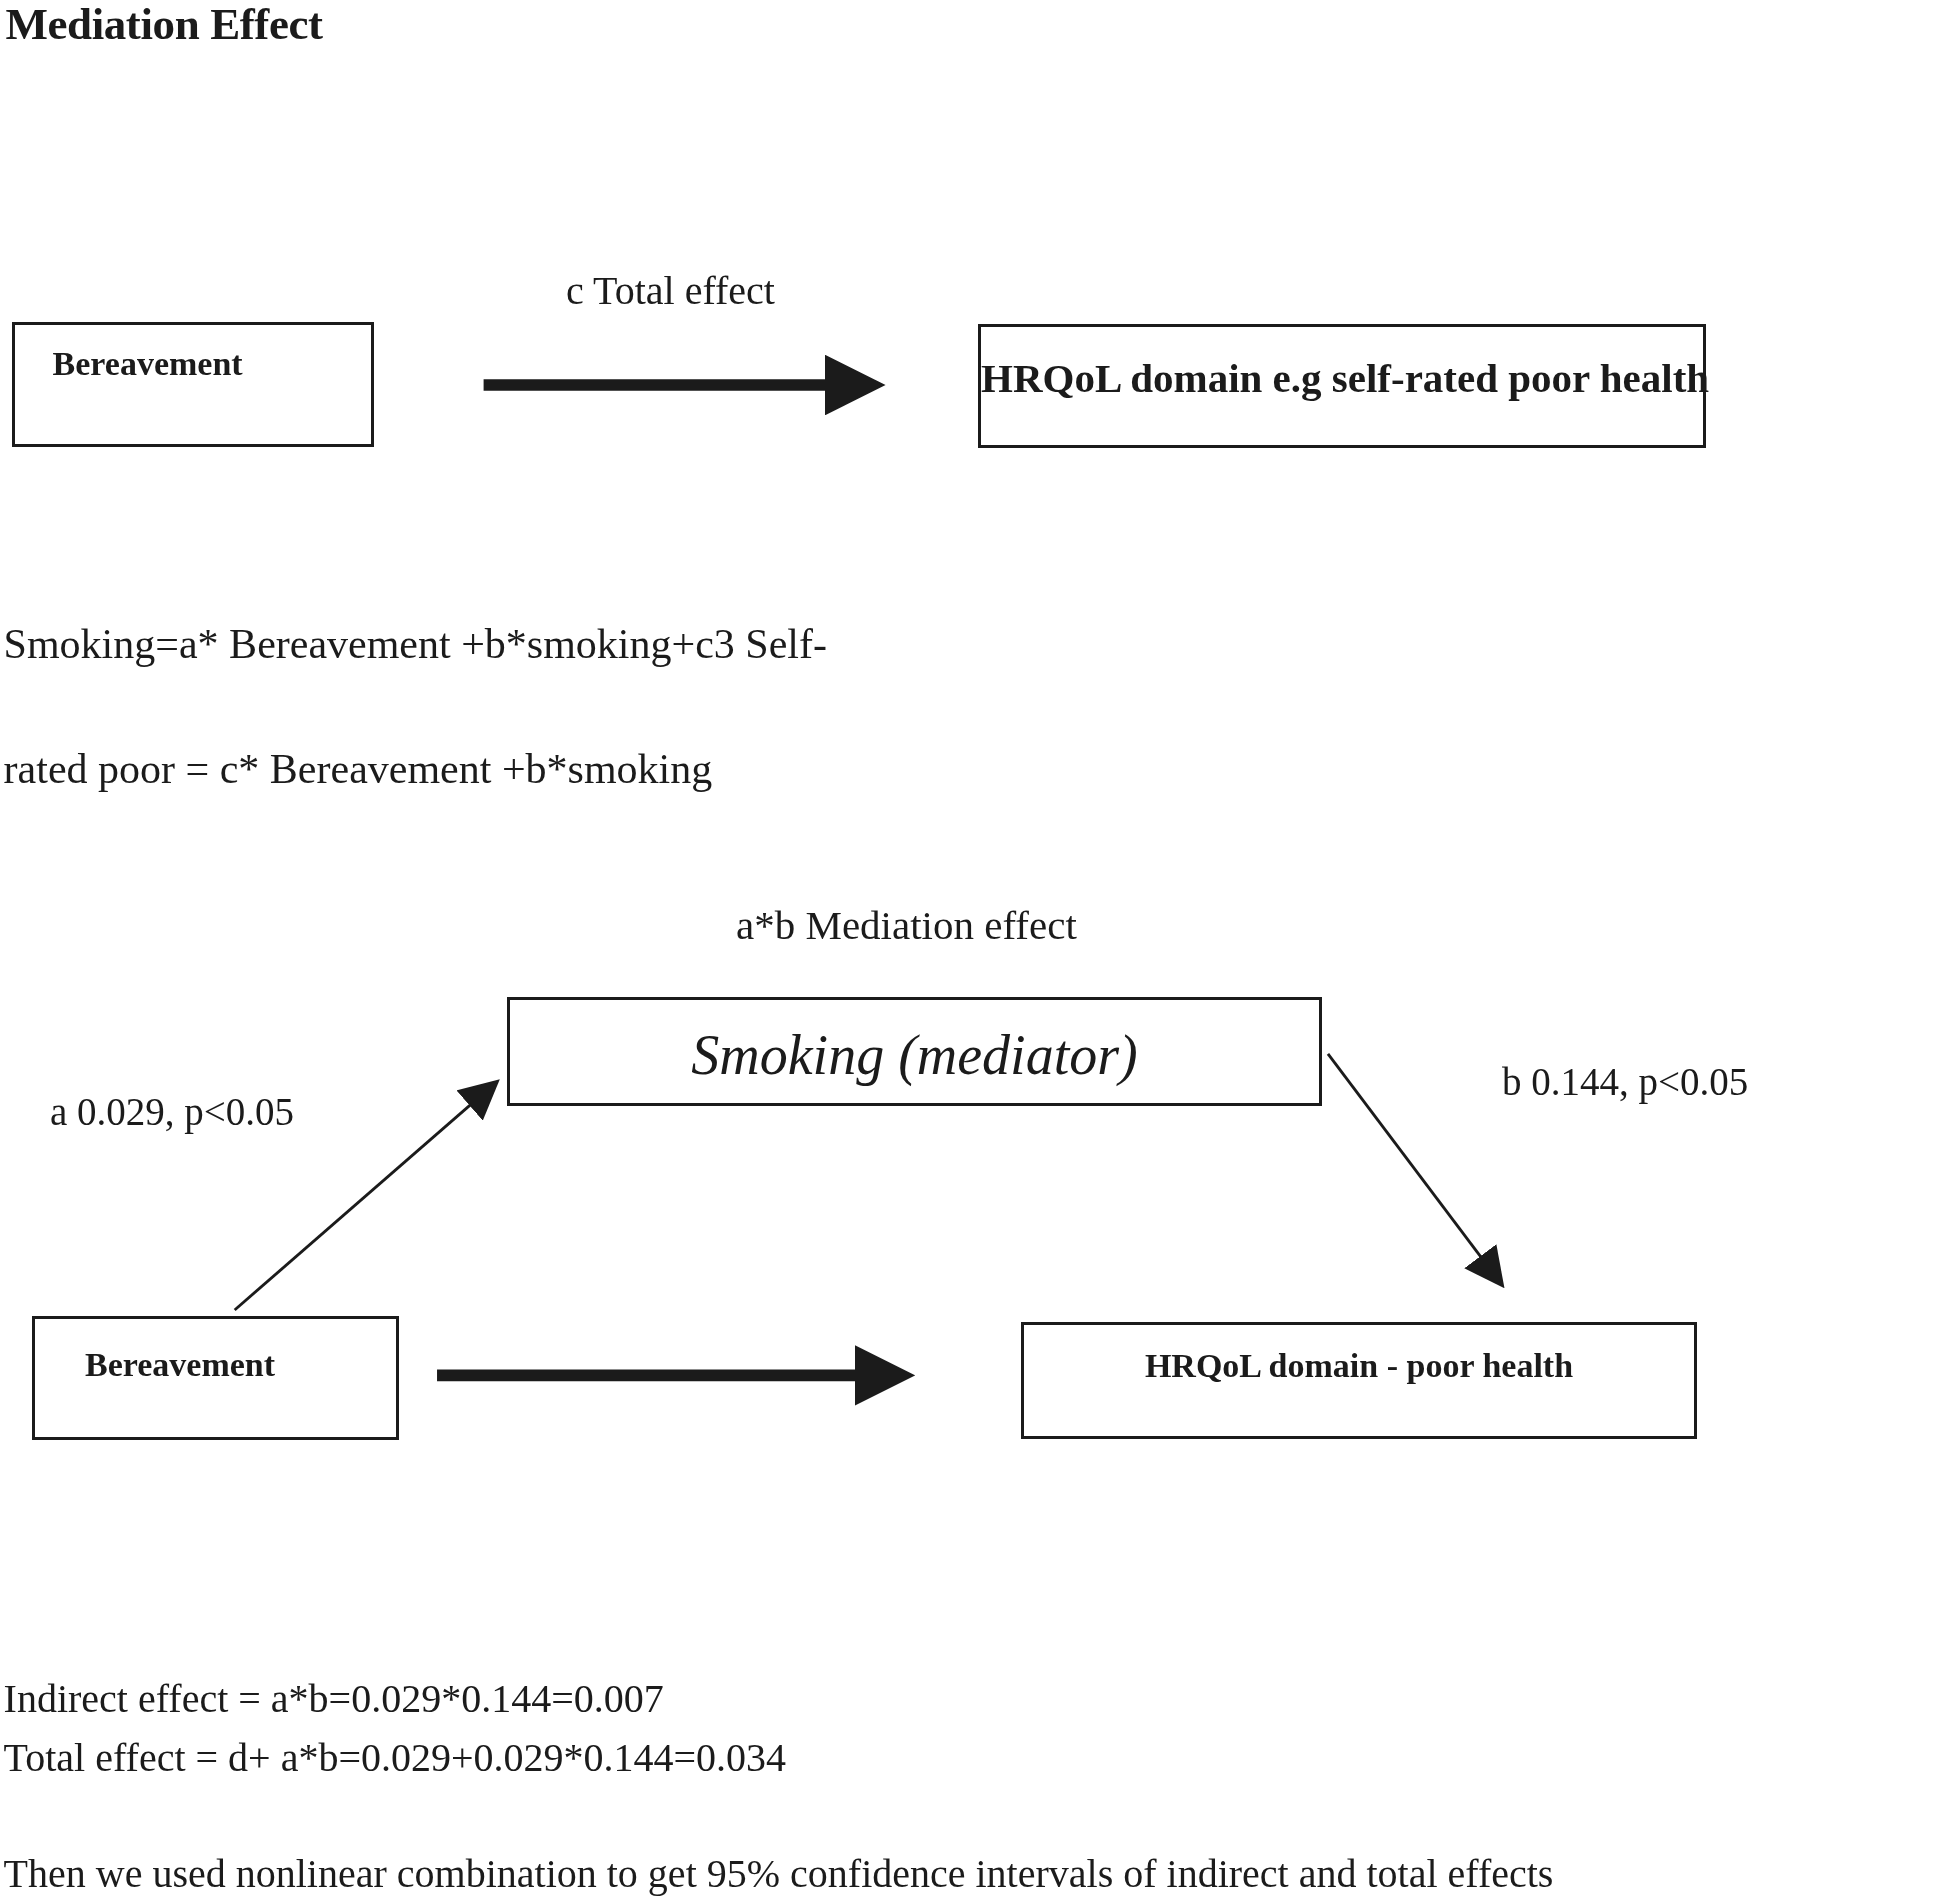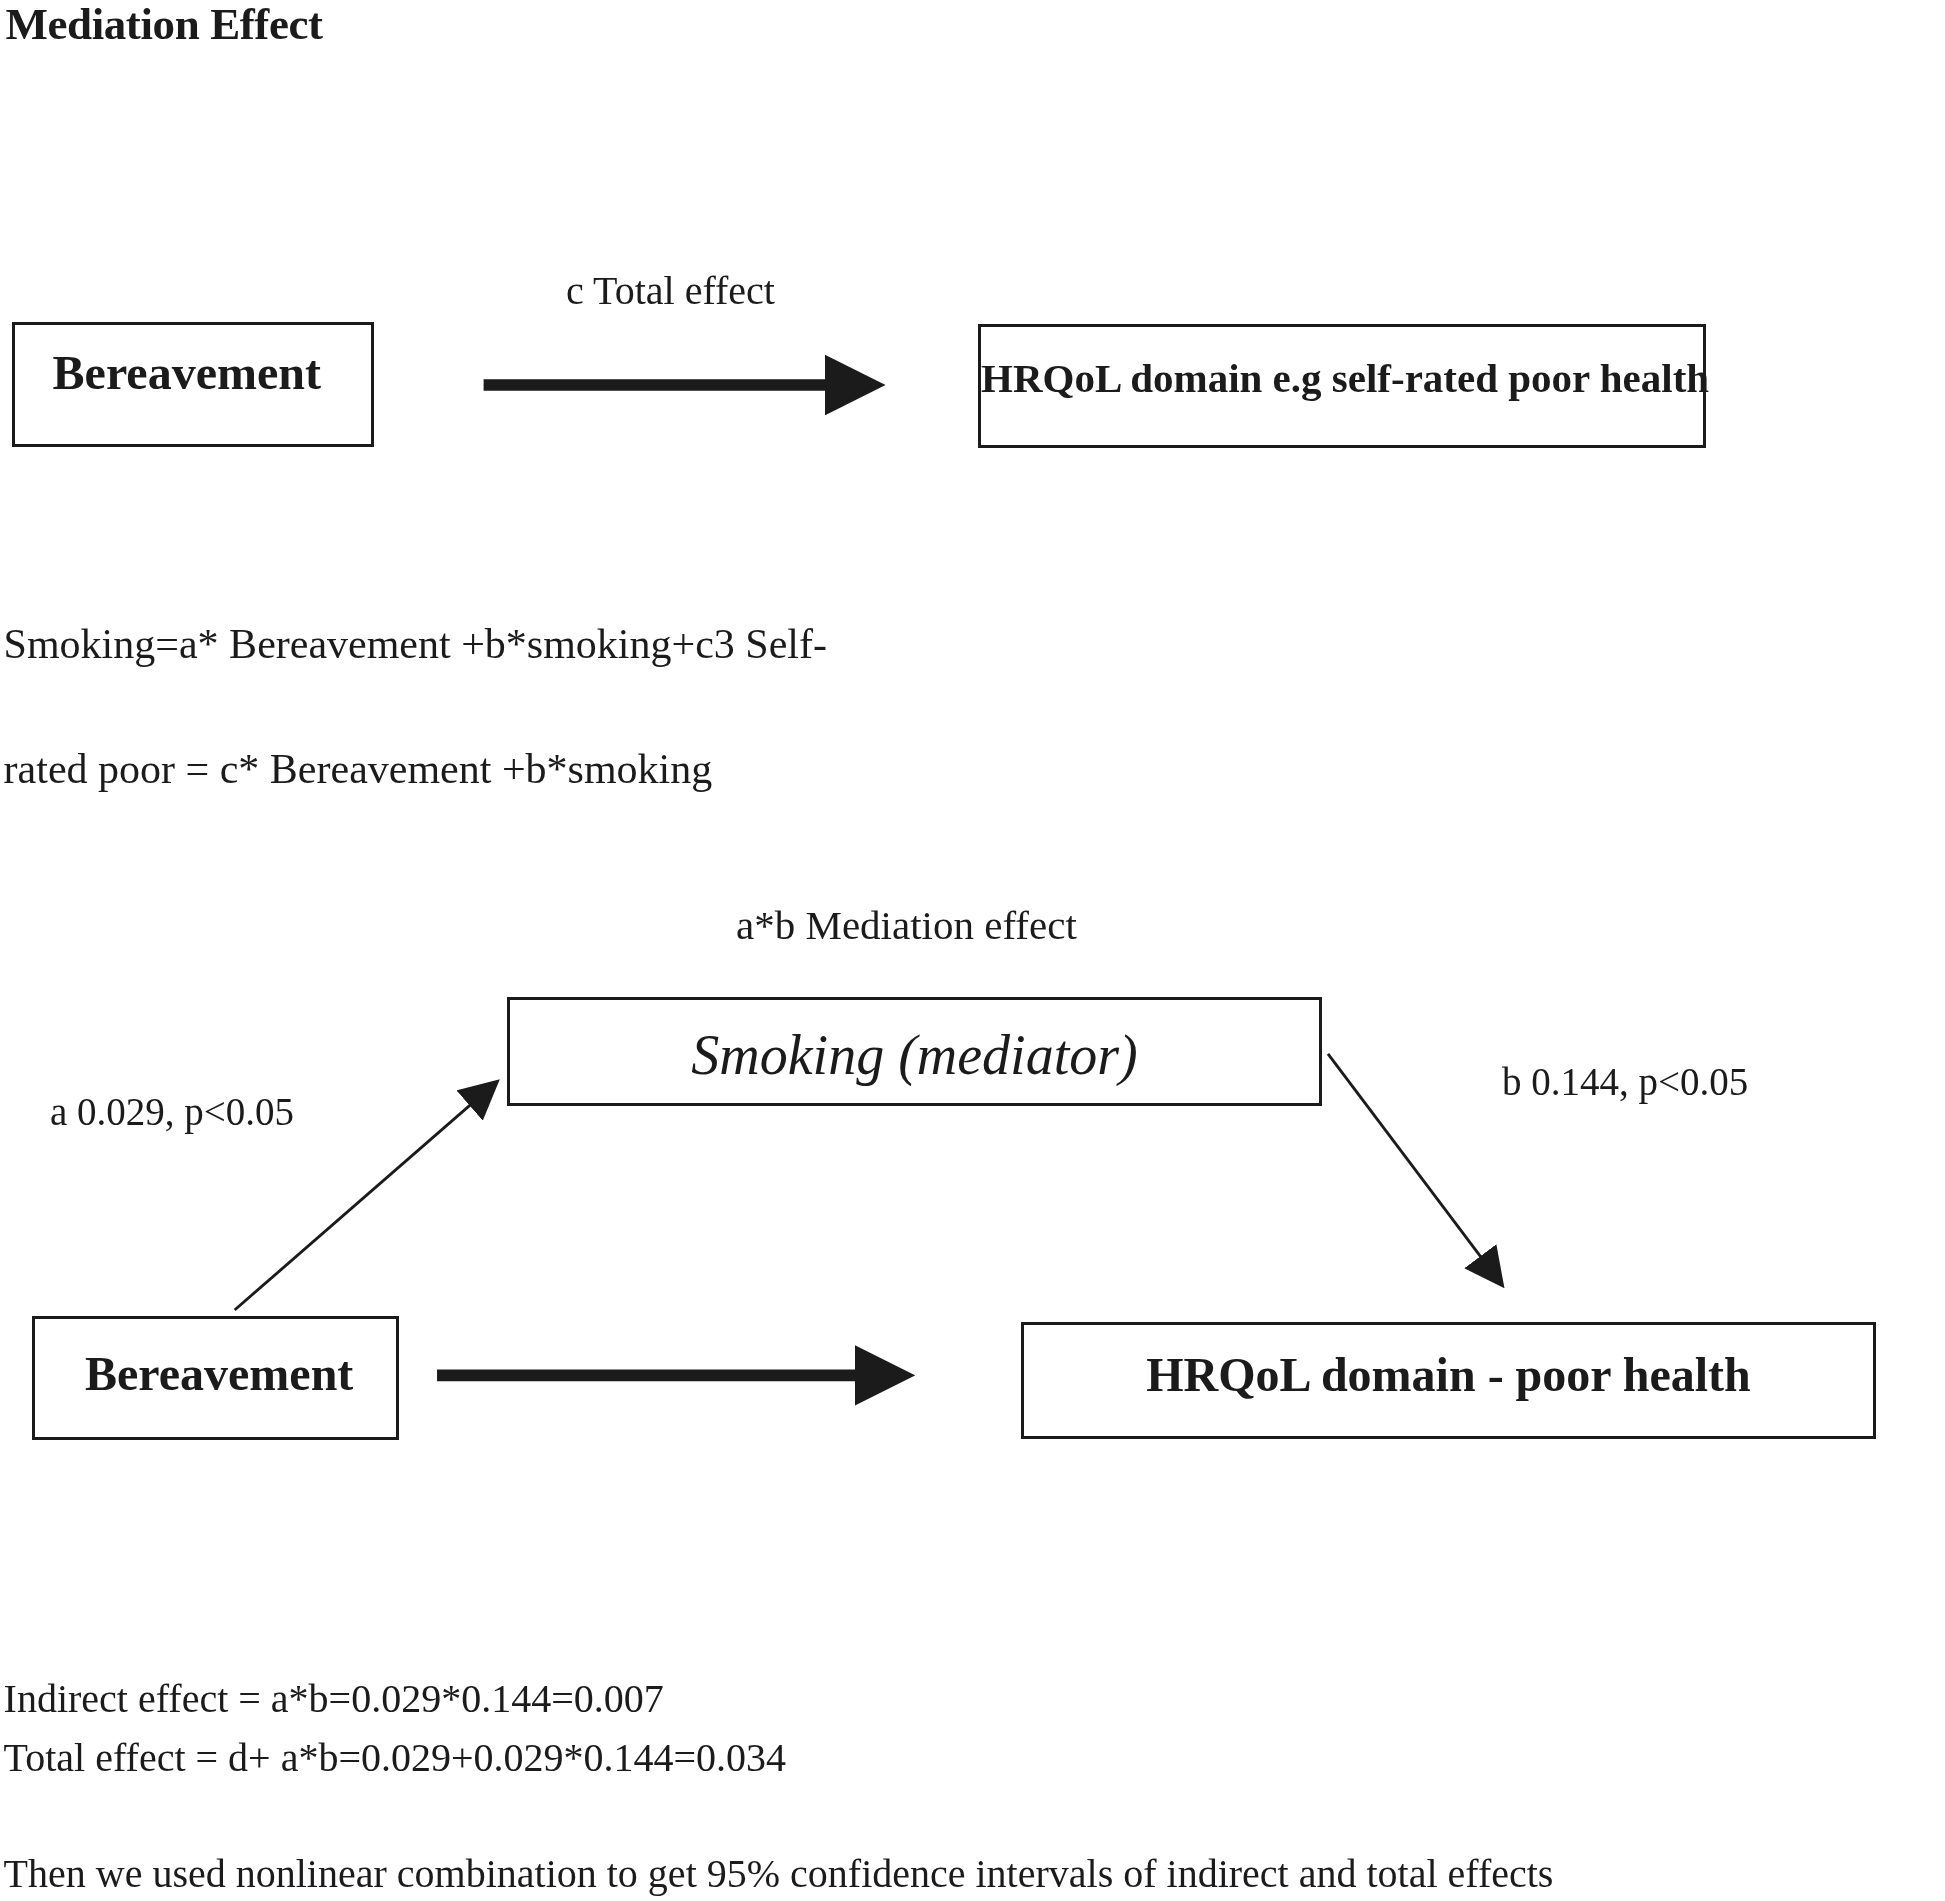"Bereavement" .box .box-text { font-size: 48px -> 34px }
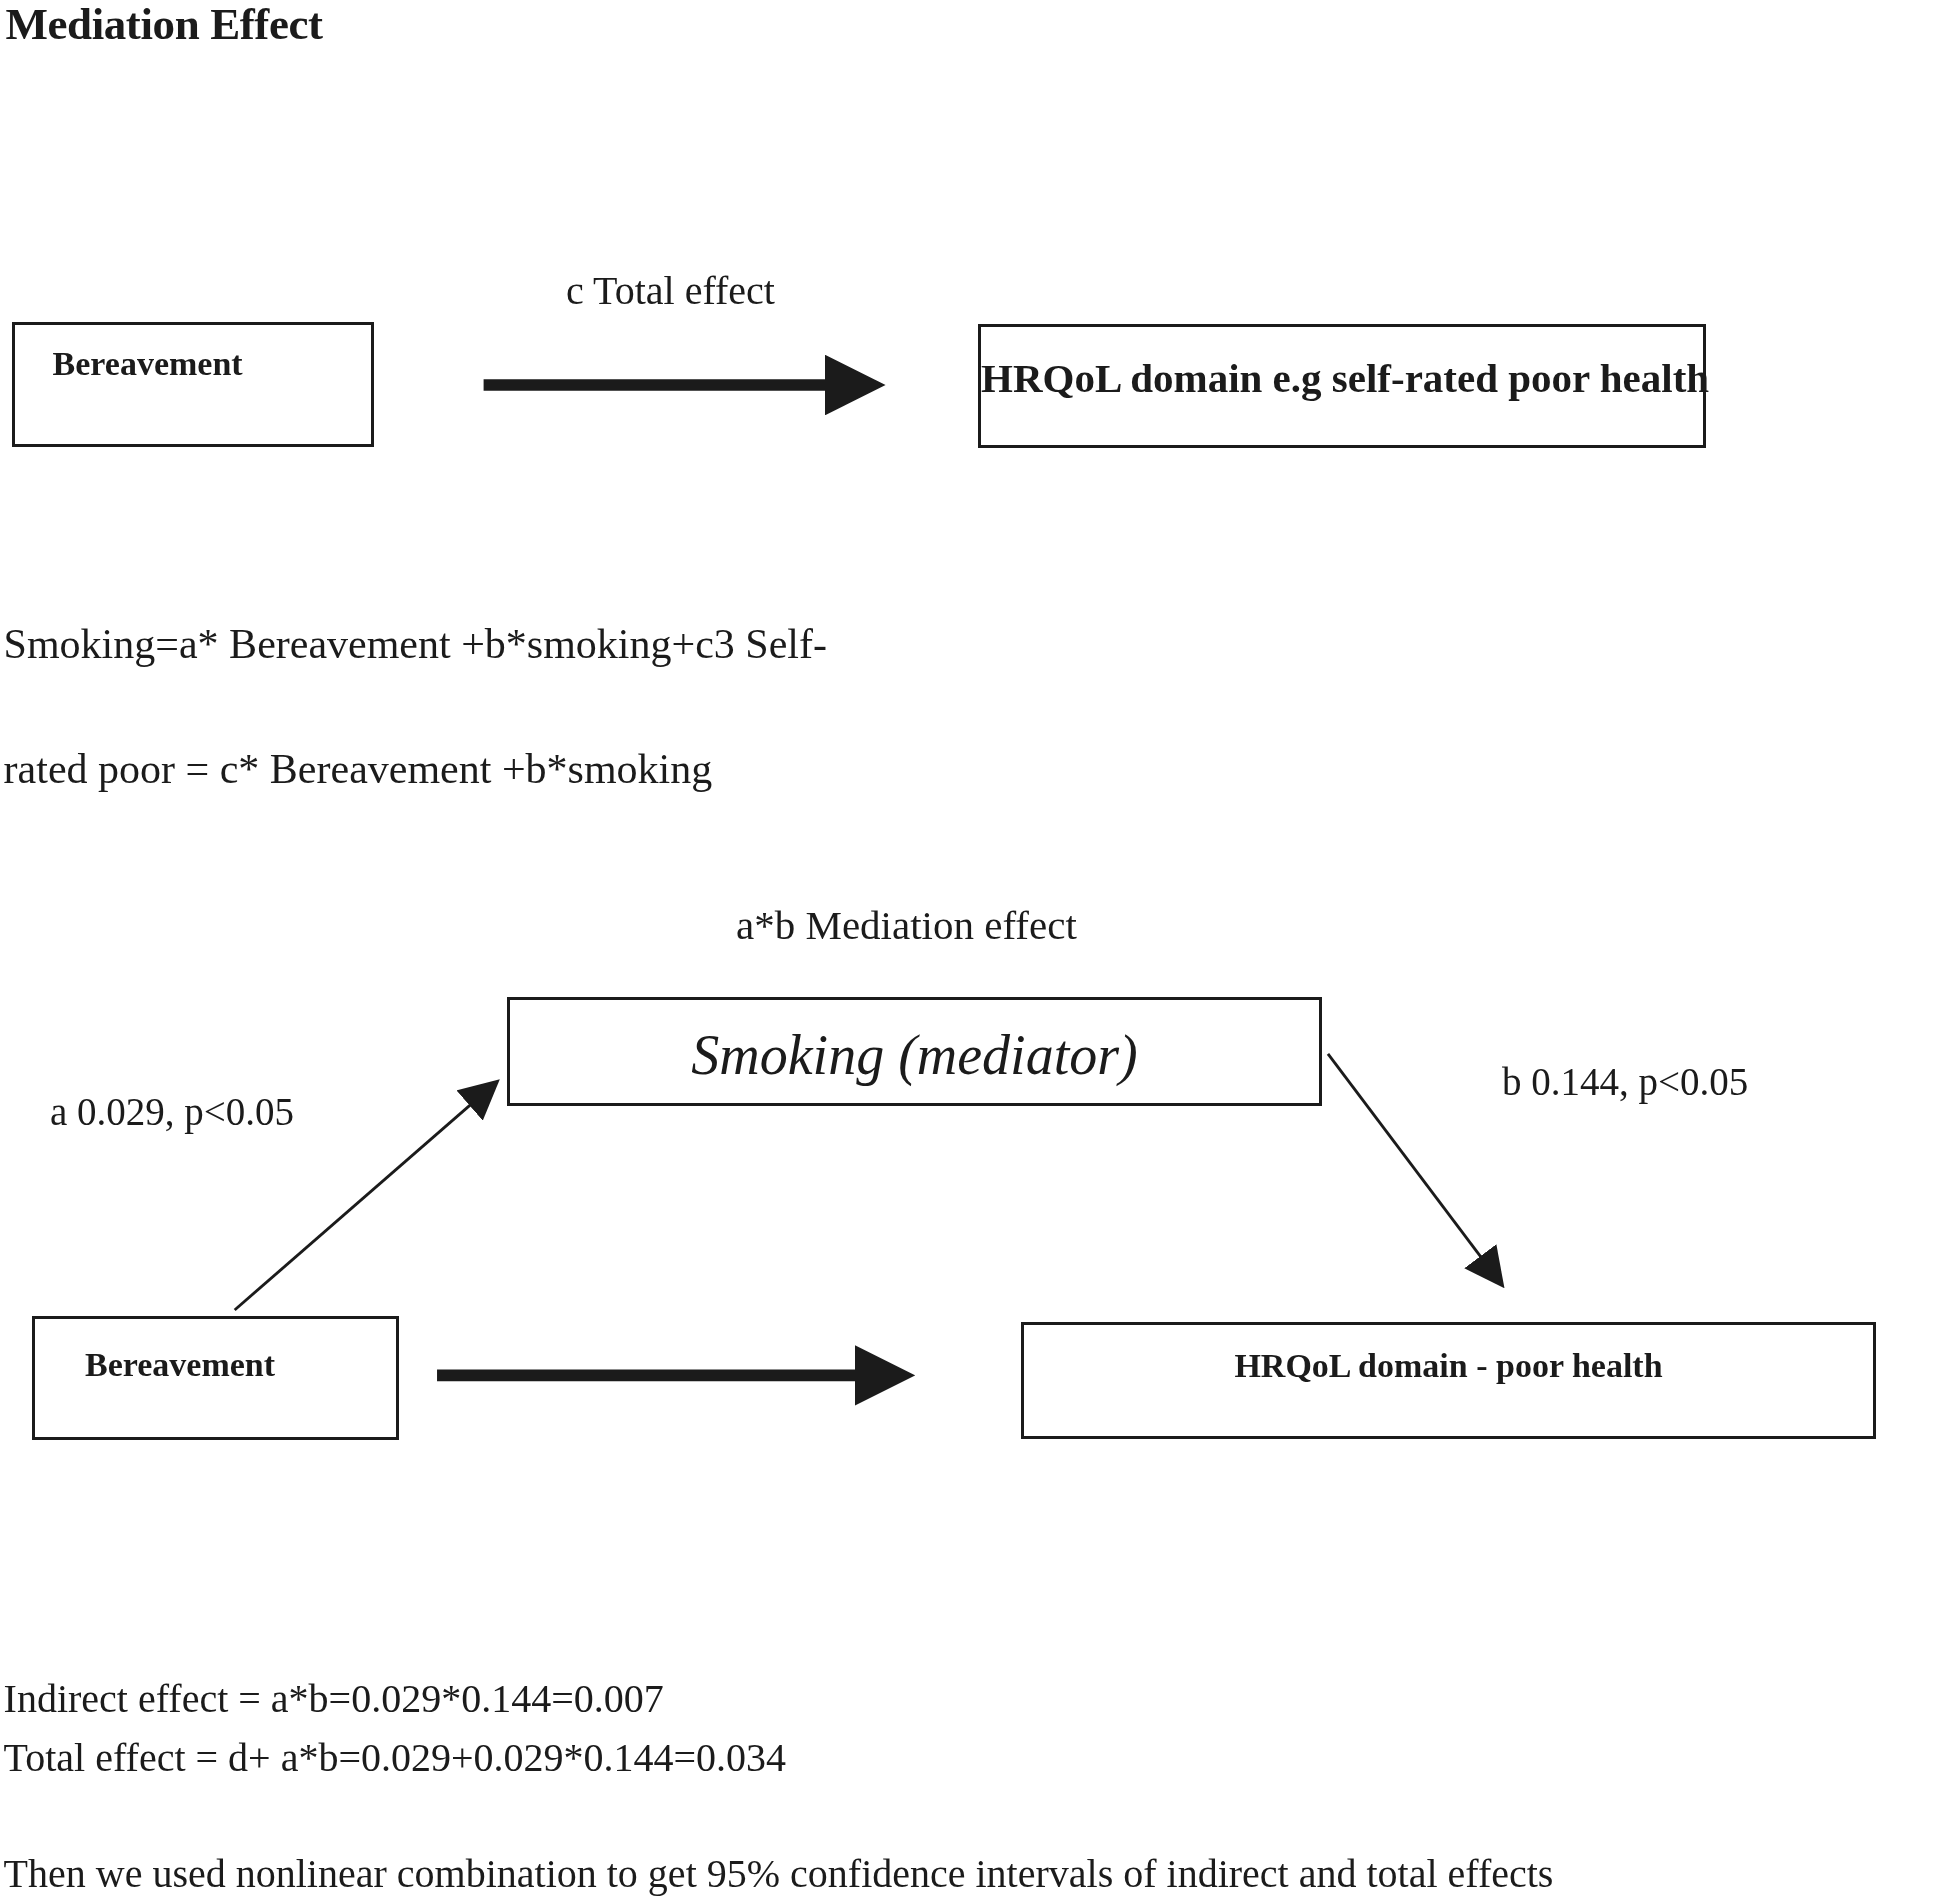"HRQoL domain - poor health" div.box { width: 855px -> 676px }
